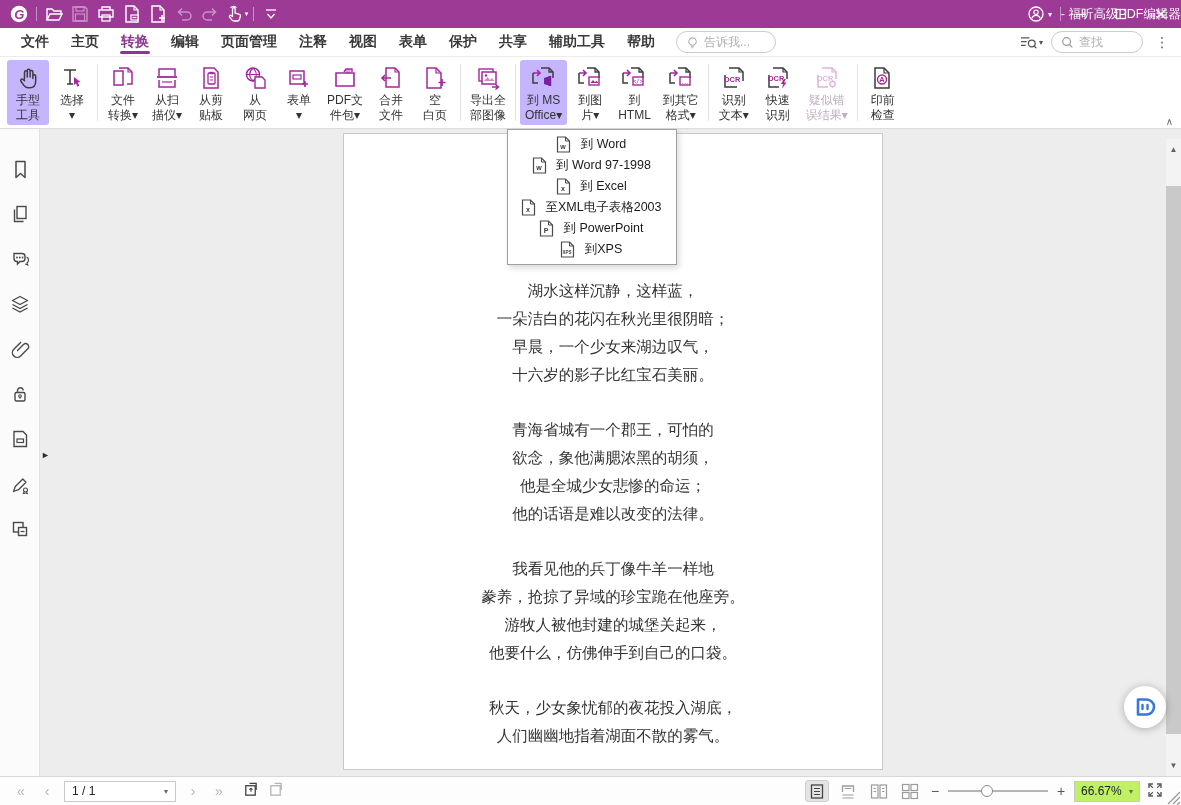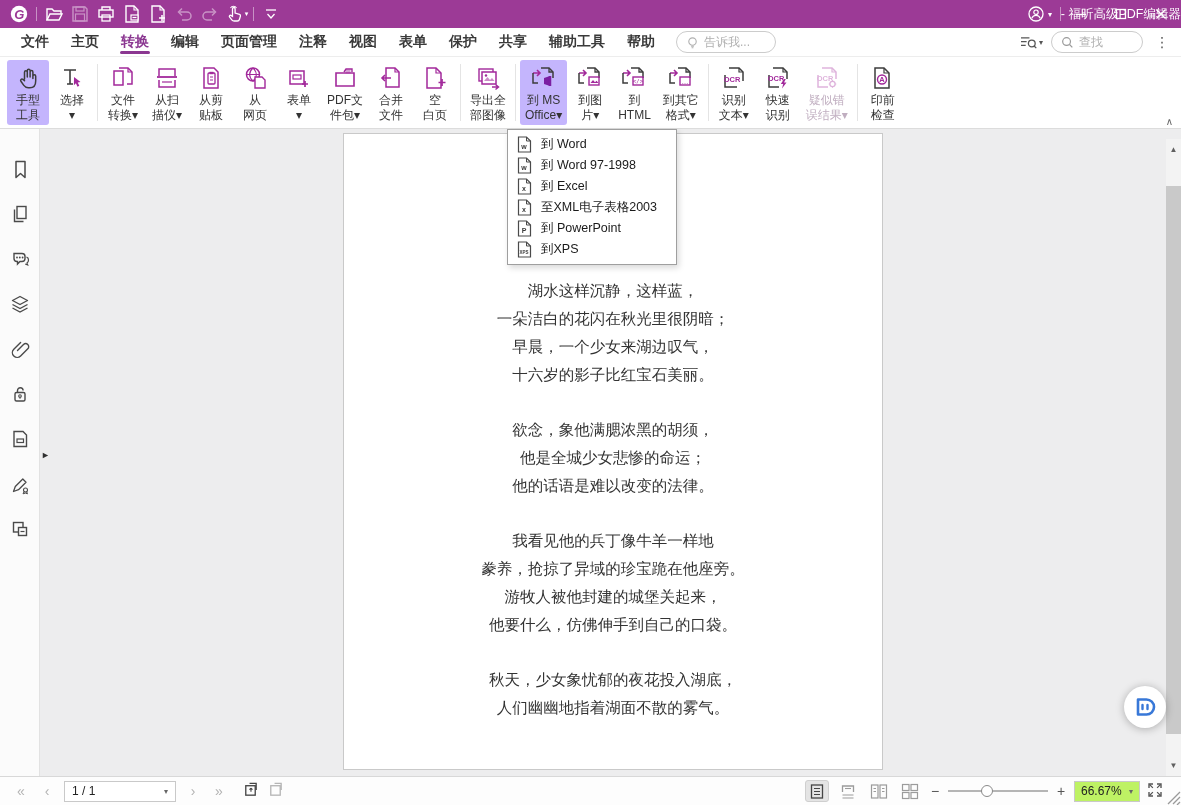"到 Word" .mitem { justify-content: none -> center }
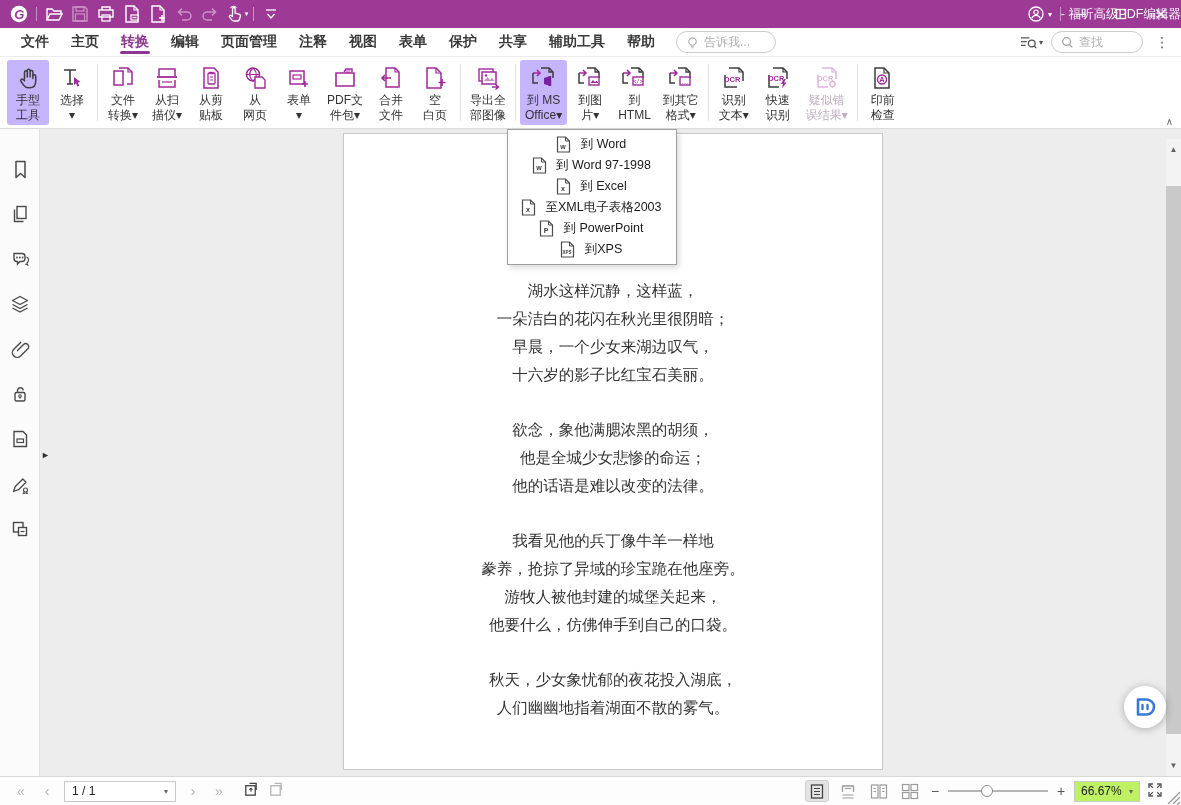"青海省城有一个郡王，可怕的" div.pline { html: none -> <div>青海省城有一个郡王，可怕的</div> }
